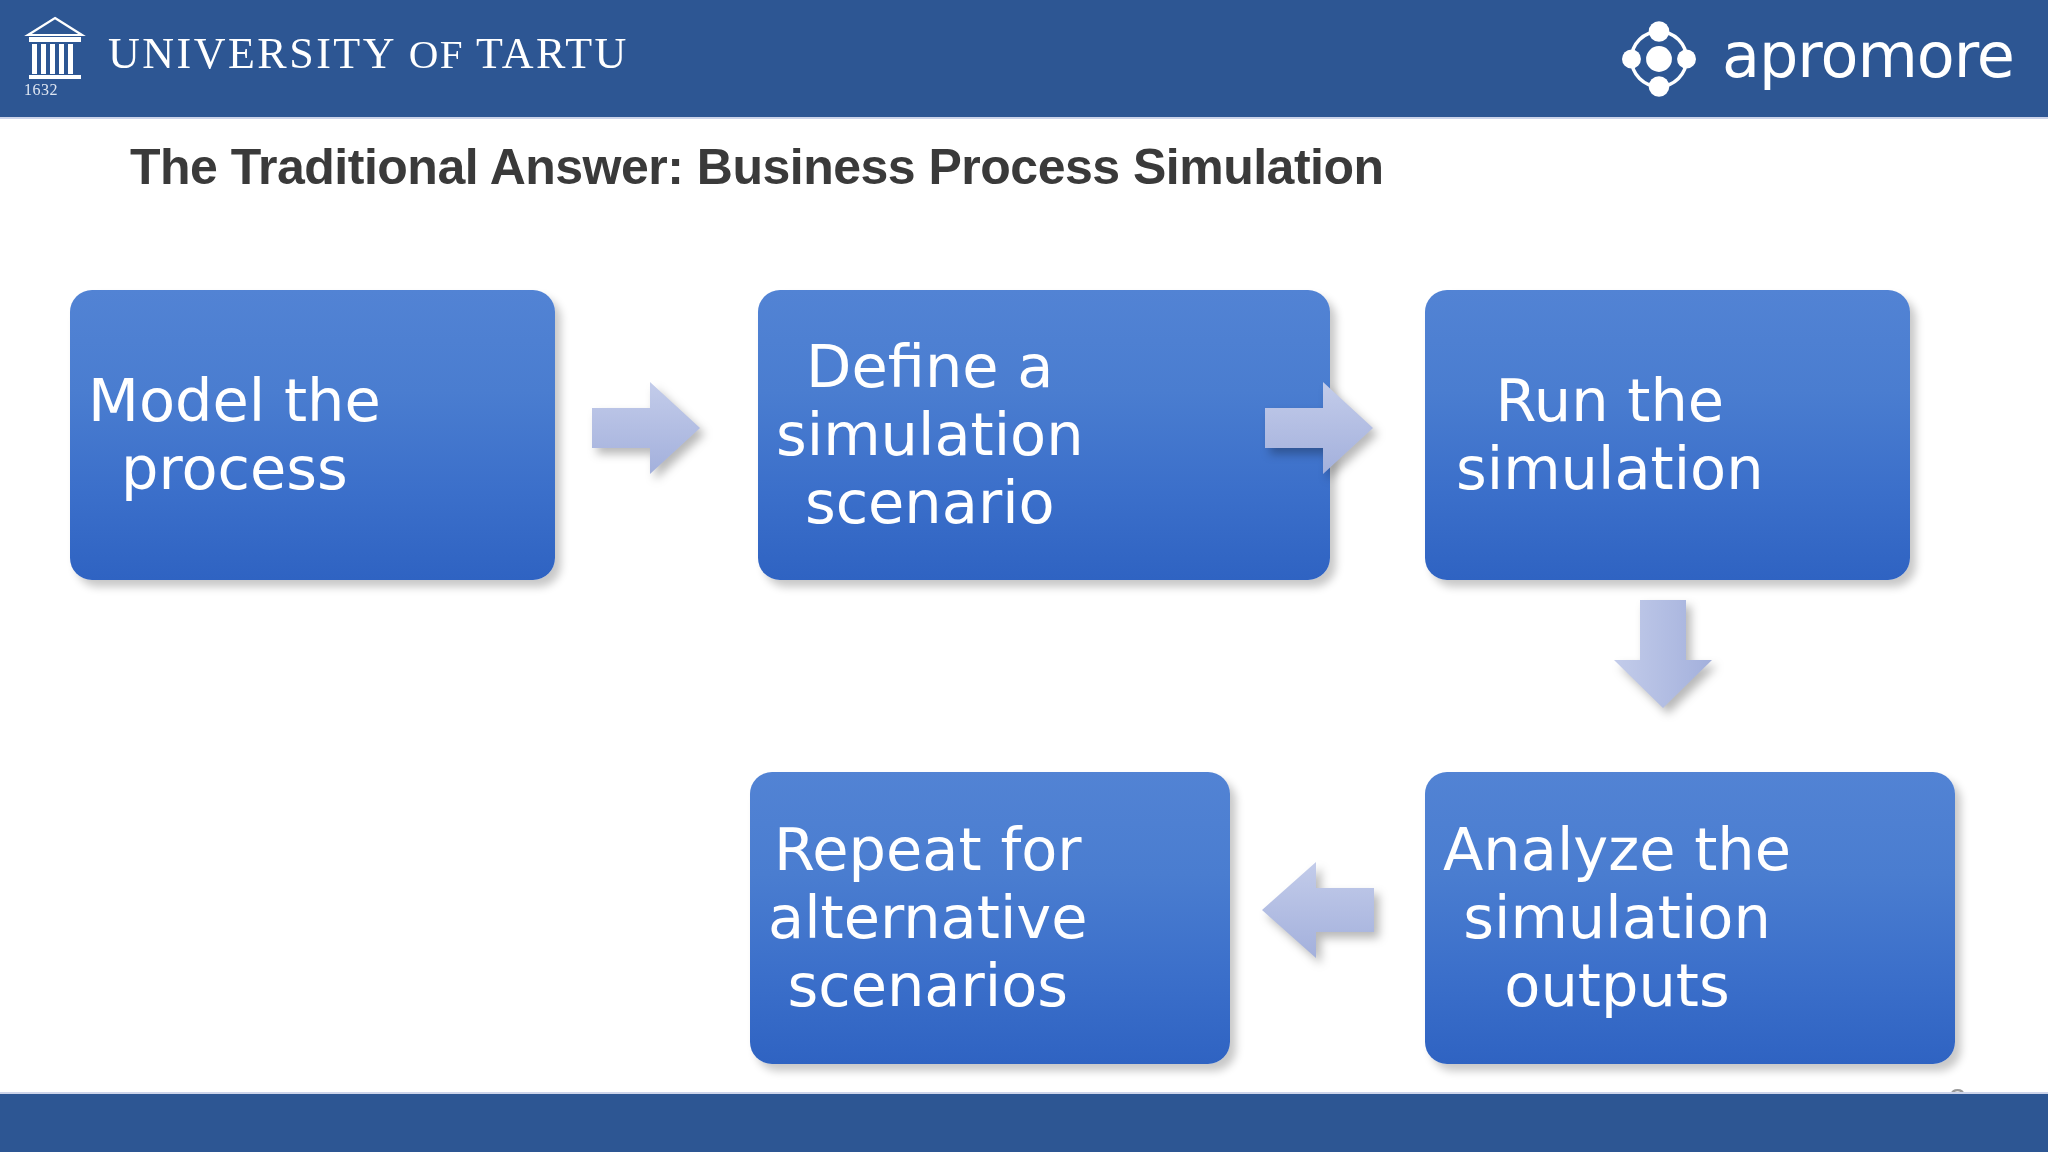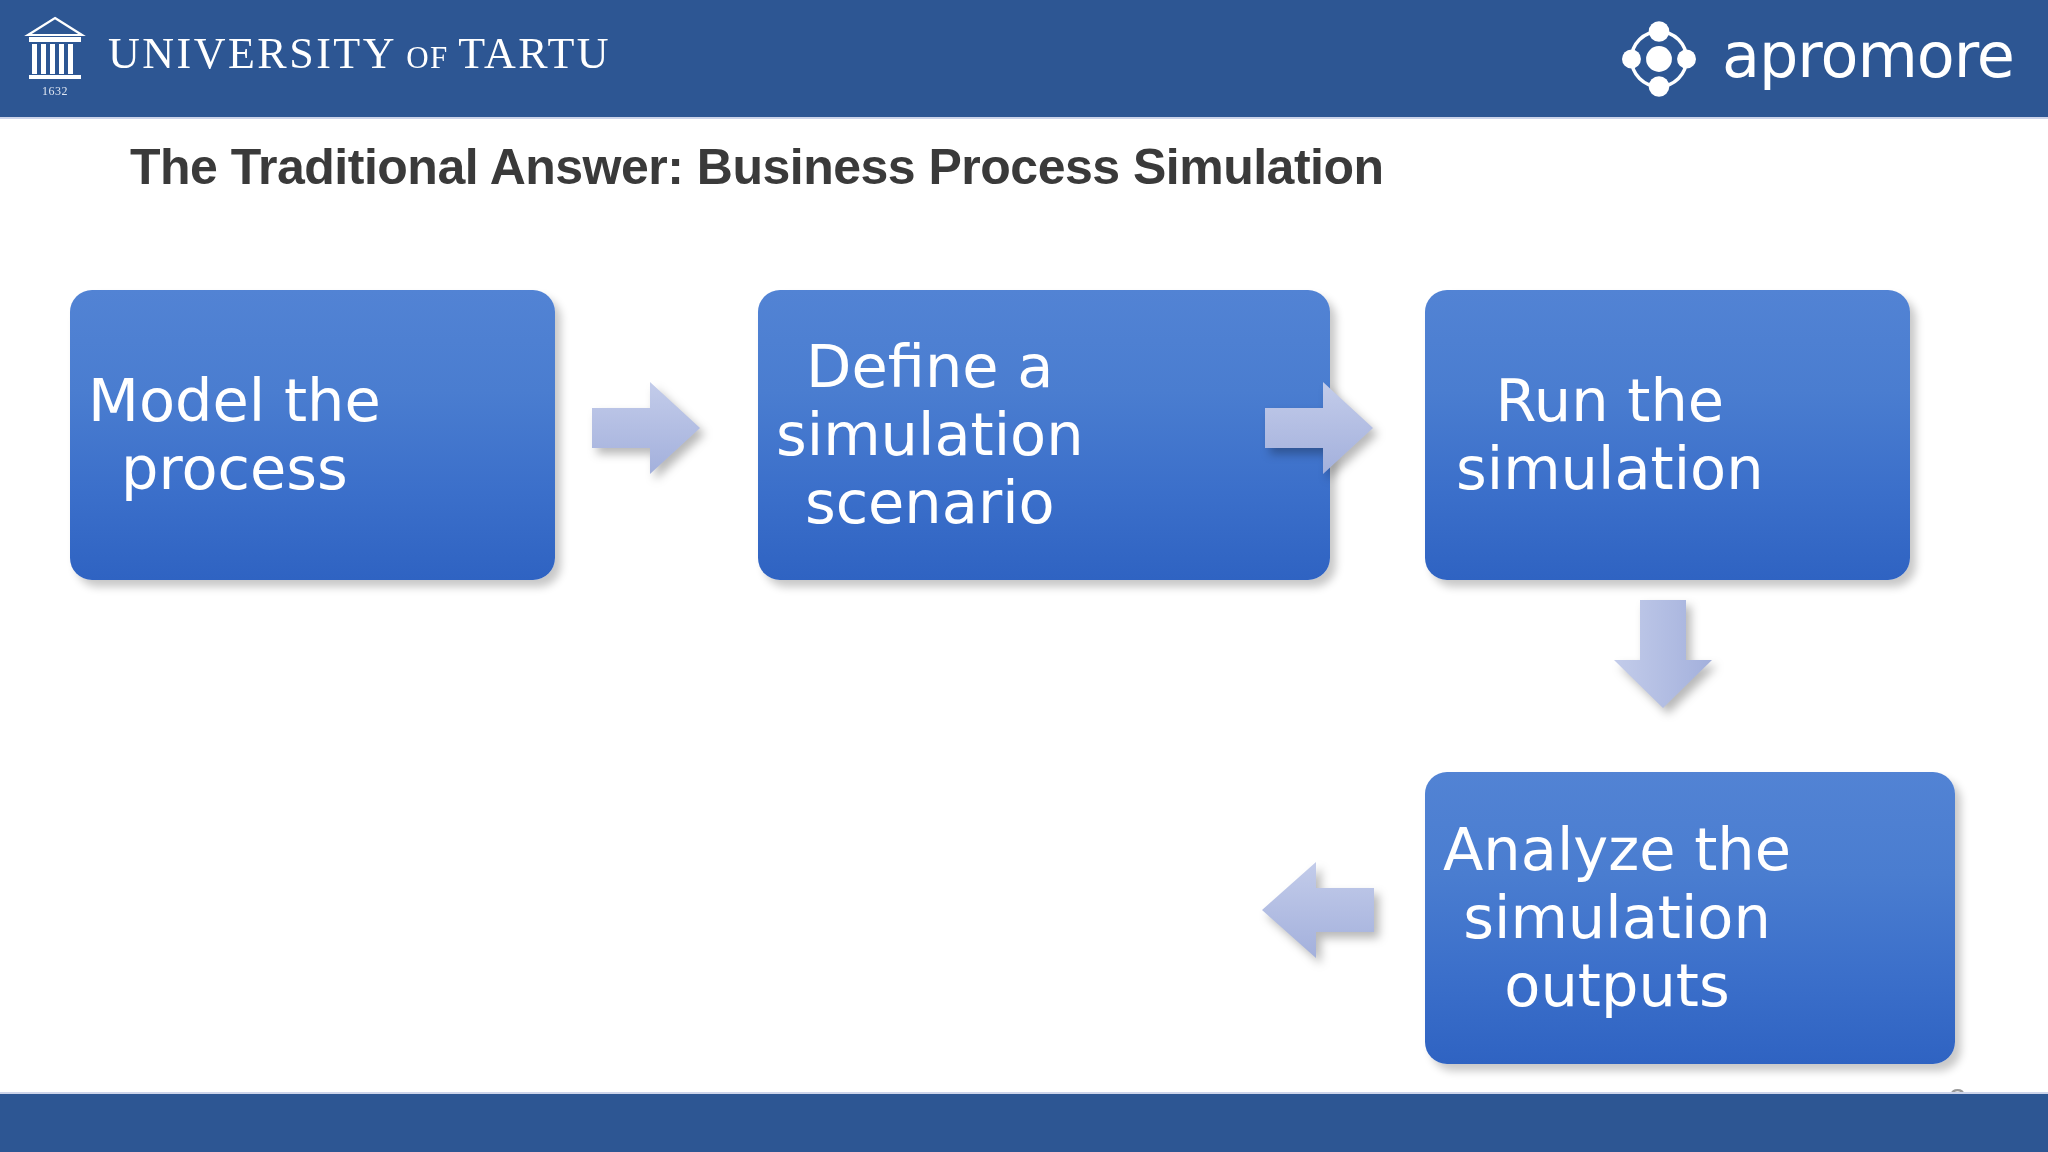"OF" .ut-wordmark .small { font-size: 31px -> 41px }
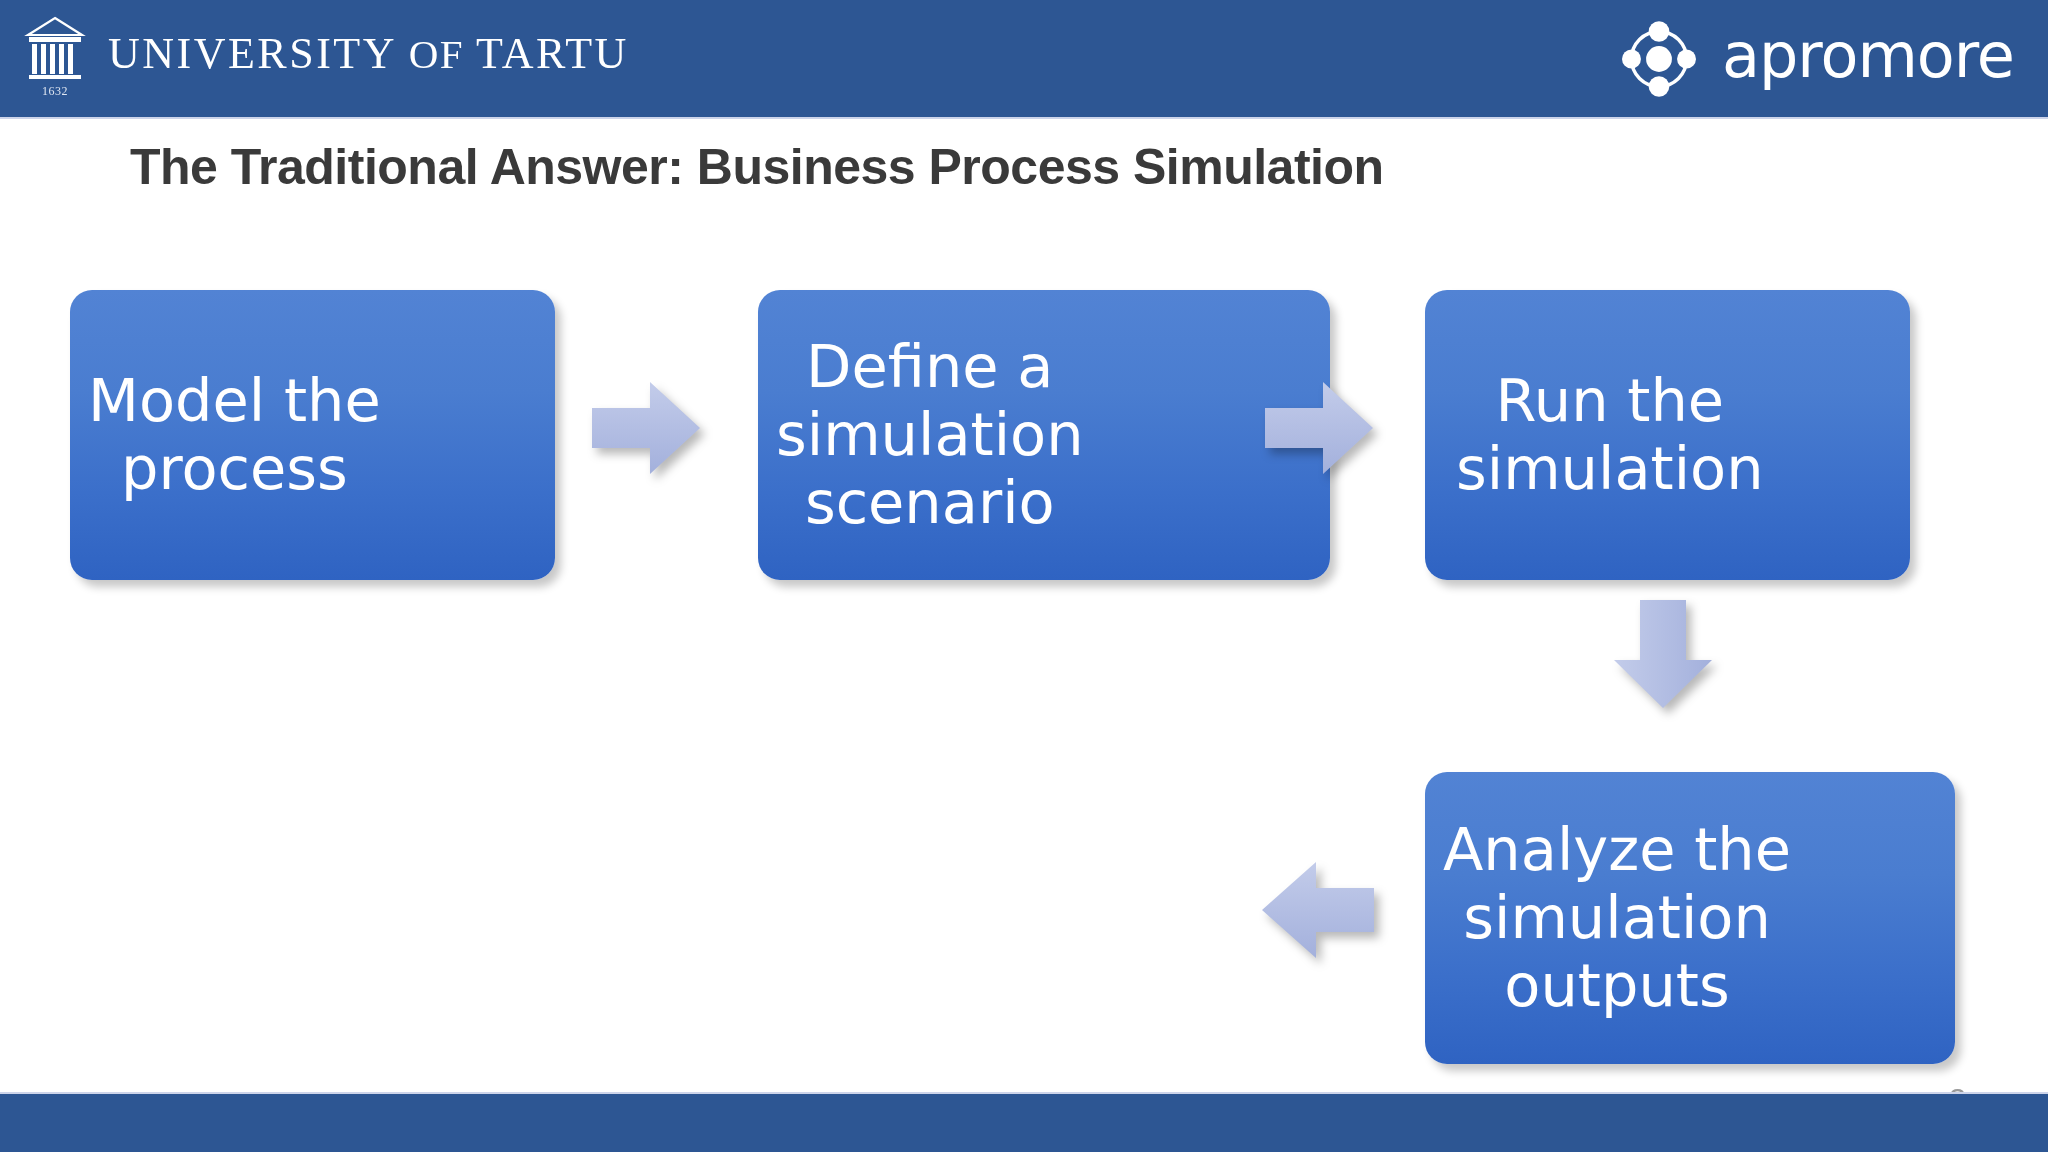"1632" .ut-year { font-size: 12px -> 16px; text-align: center -> none }
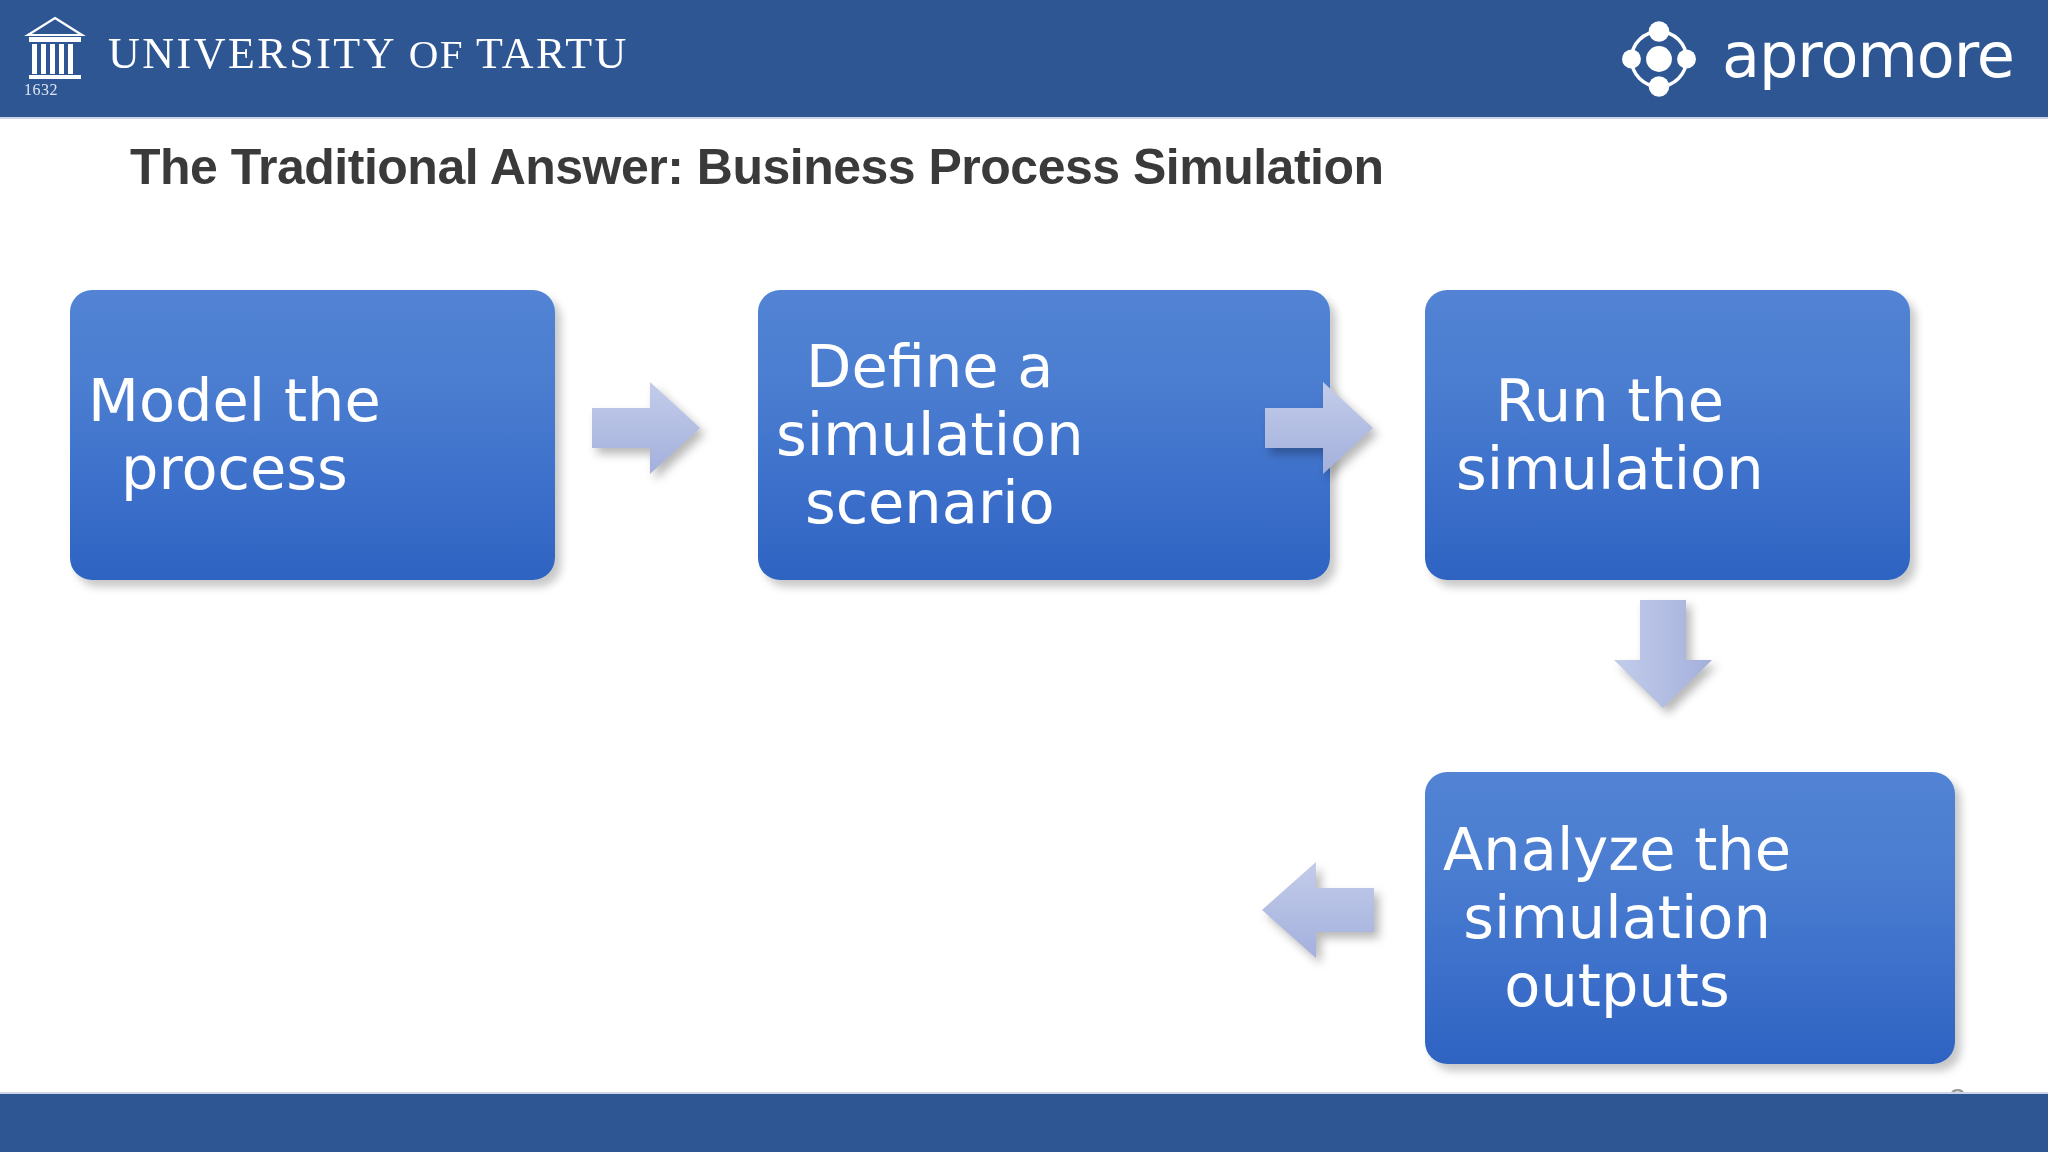"Repeat for" div.pbox { html: none -> <div> <div>Repeat for alternative scenarios</div> </div> }
